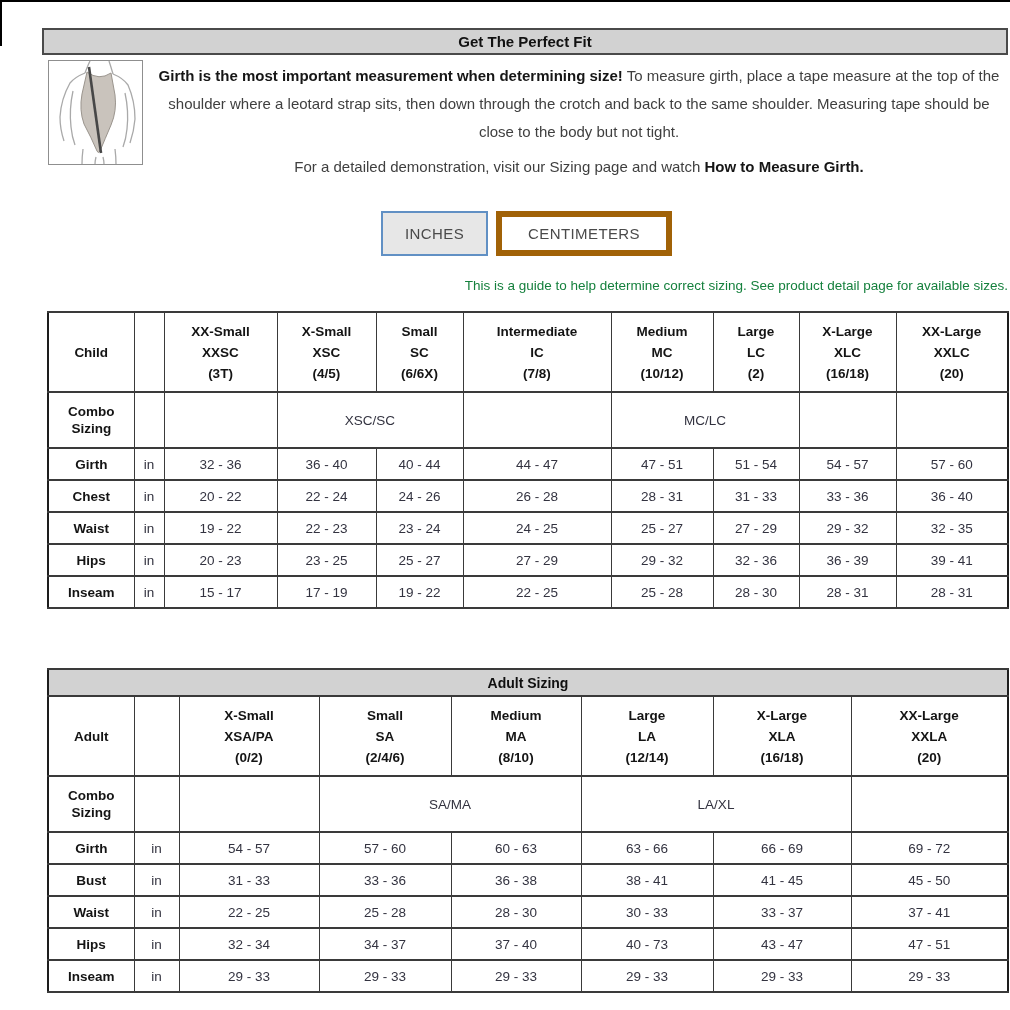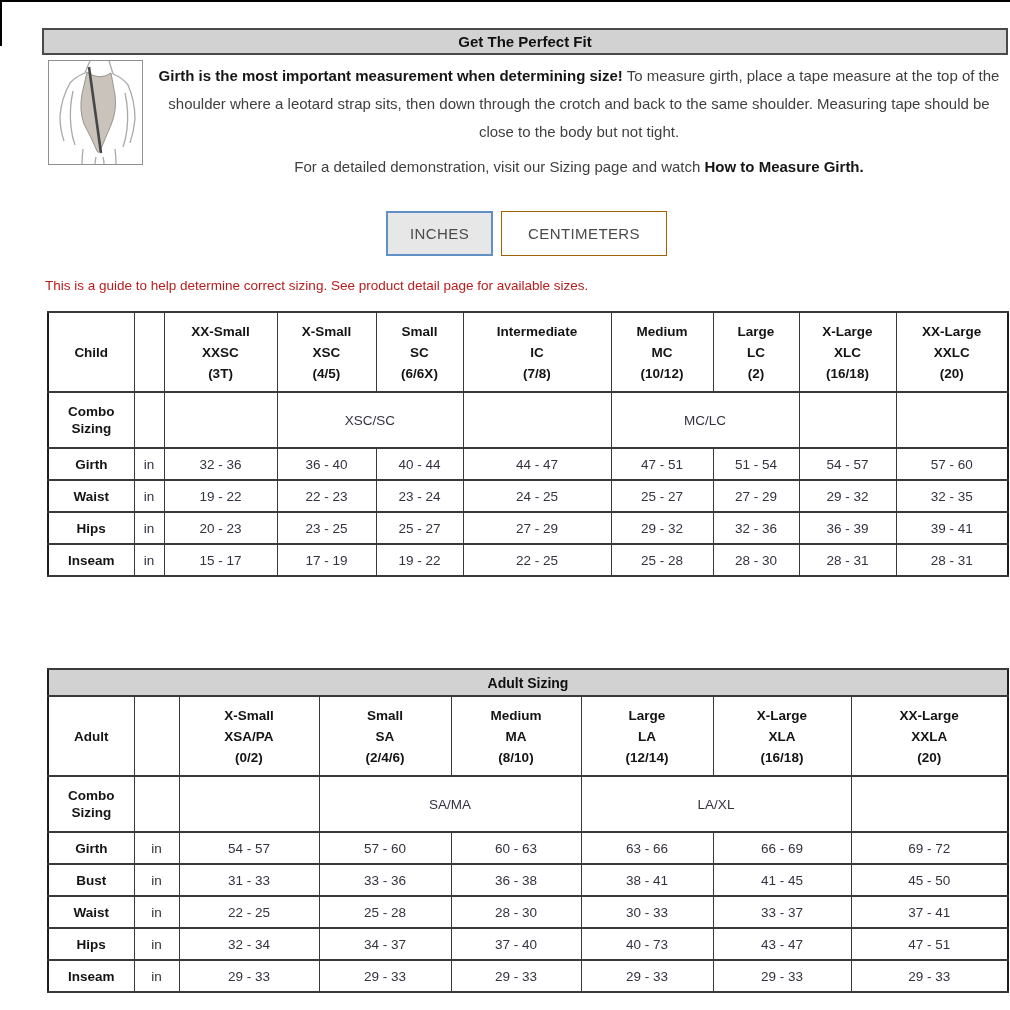"CENTIMETERS" .btn-cm { border: 1px solid #a16207 -> 6px solid #a16207 }
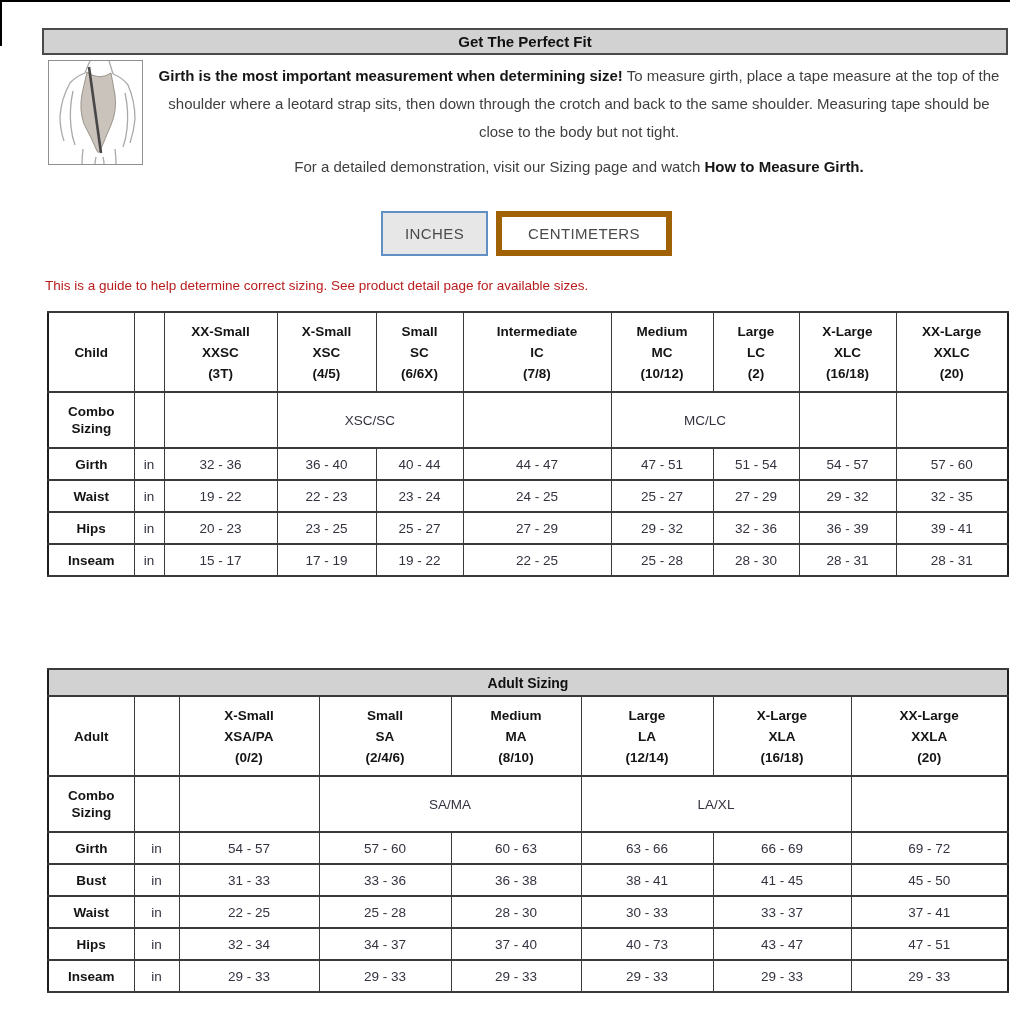"This is a guide to" .guide-note { color: #b91c1c -> #15803d; text-align: left -> right }
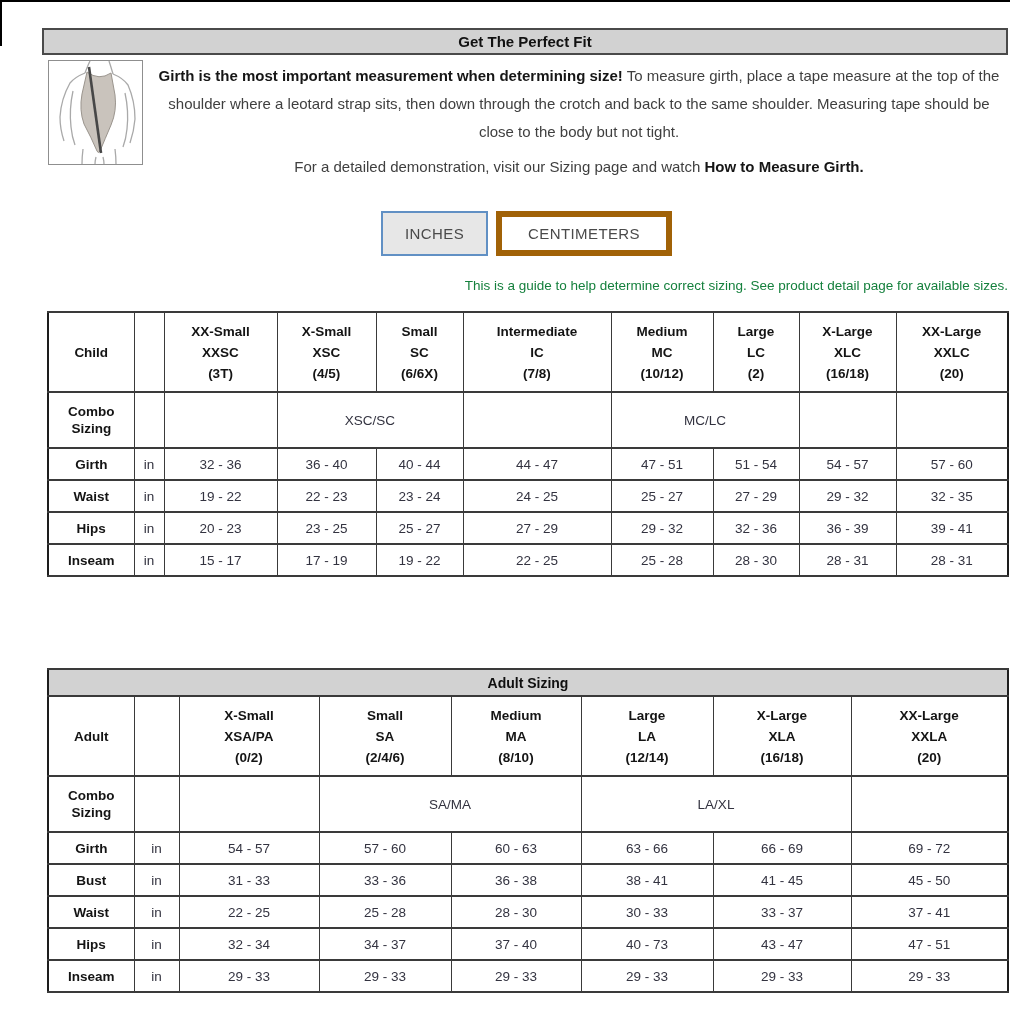"Chest" tr.data { html: none -> <tr> <td>Chest</td> <td>in</td> <td>20 - 22</td> <td>22 - 24</td> <td>24 - 26</td> <td>26 - 28</td> <td>28 - 31</td> <td>31 - 33</td> <td>33 - 36</td> <td>36 - 40</td> </tr> }
